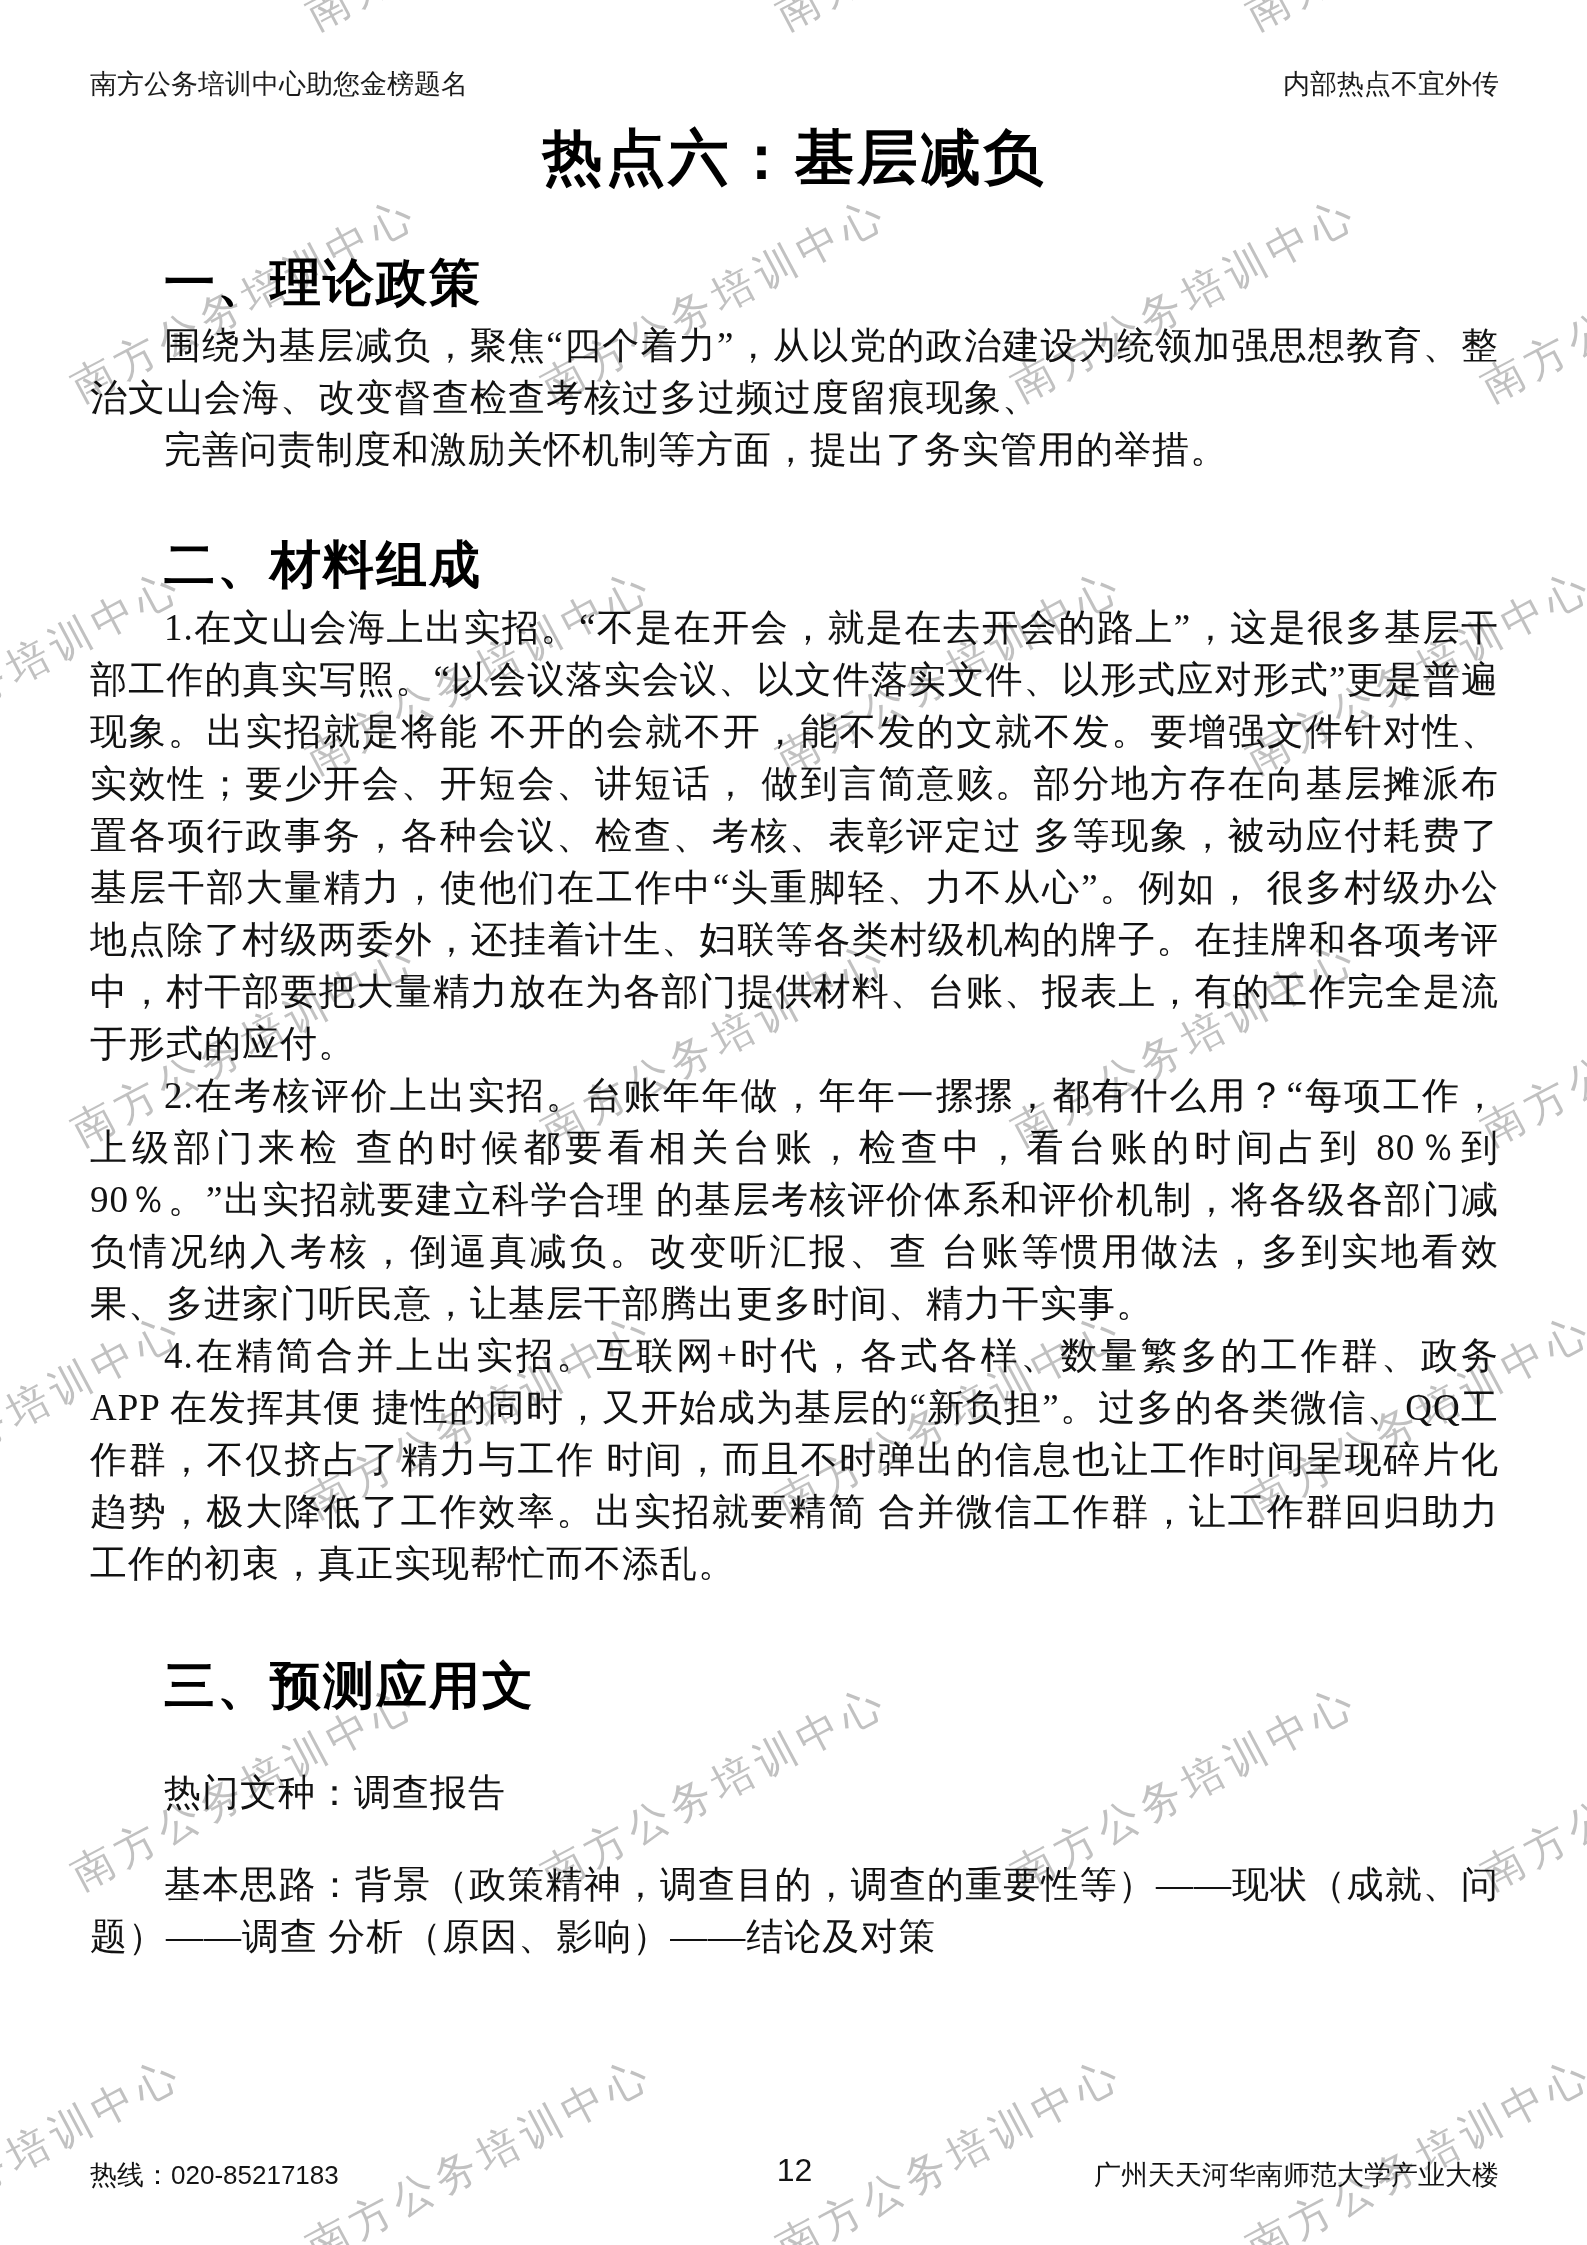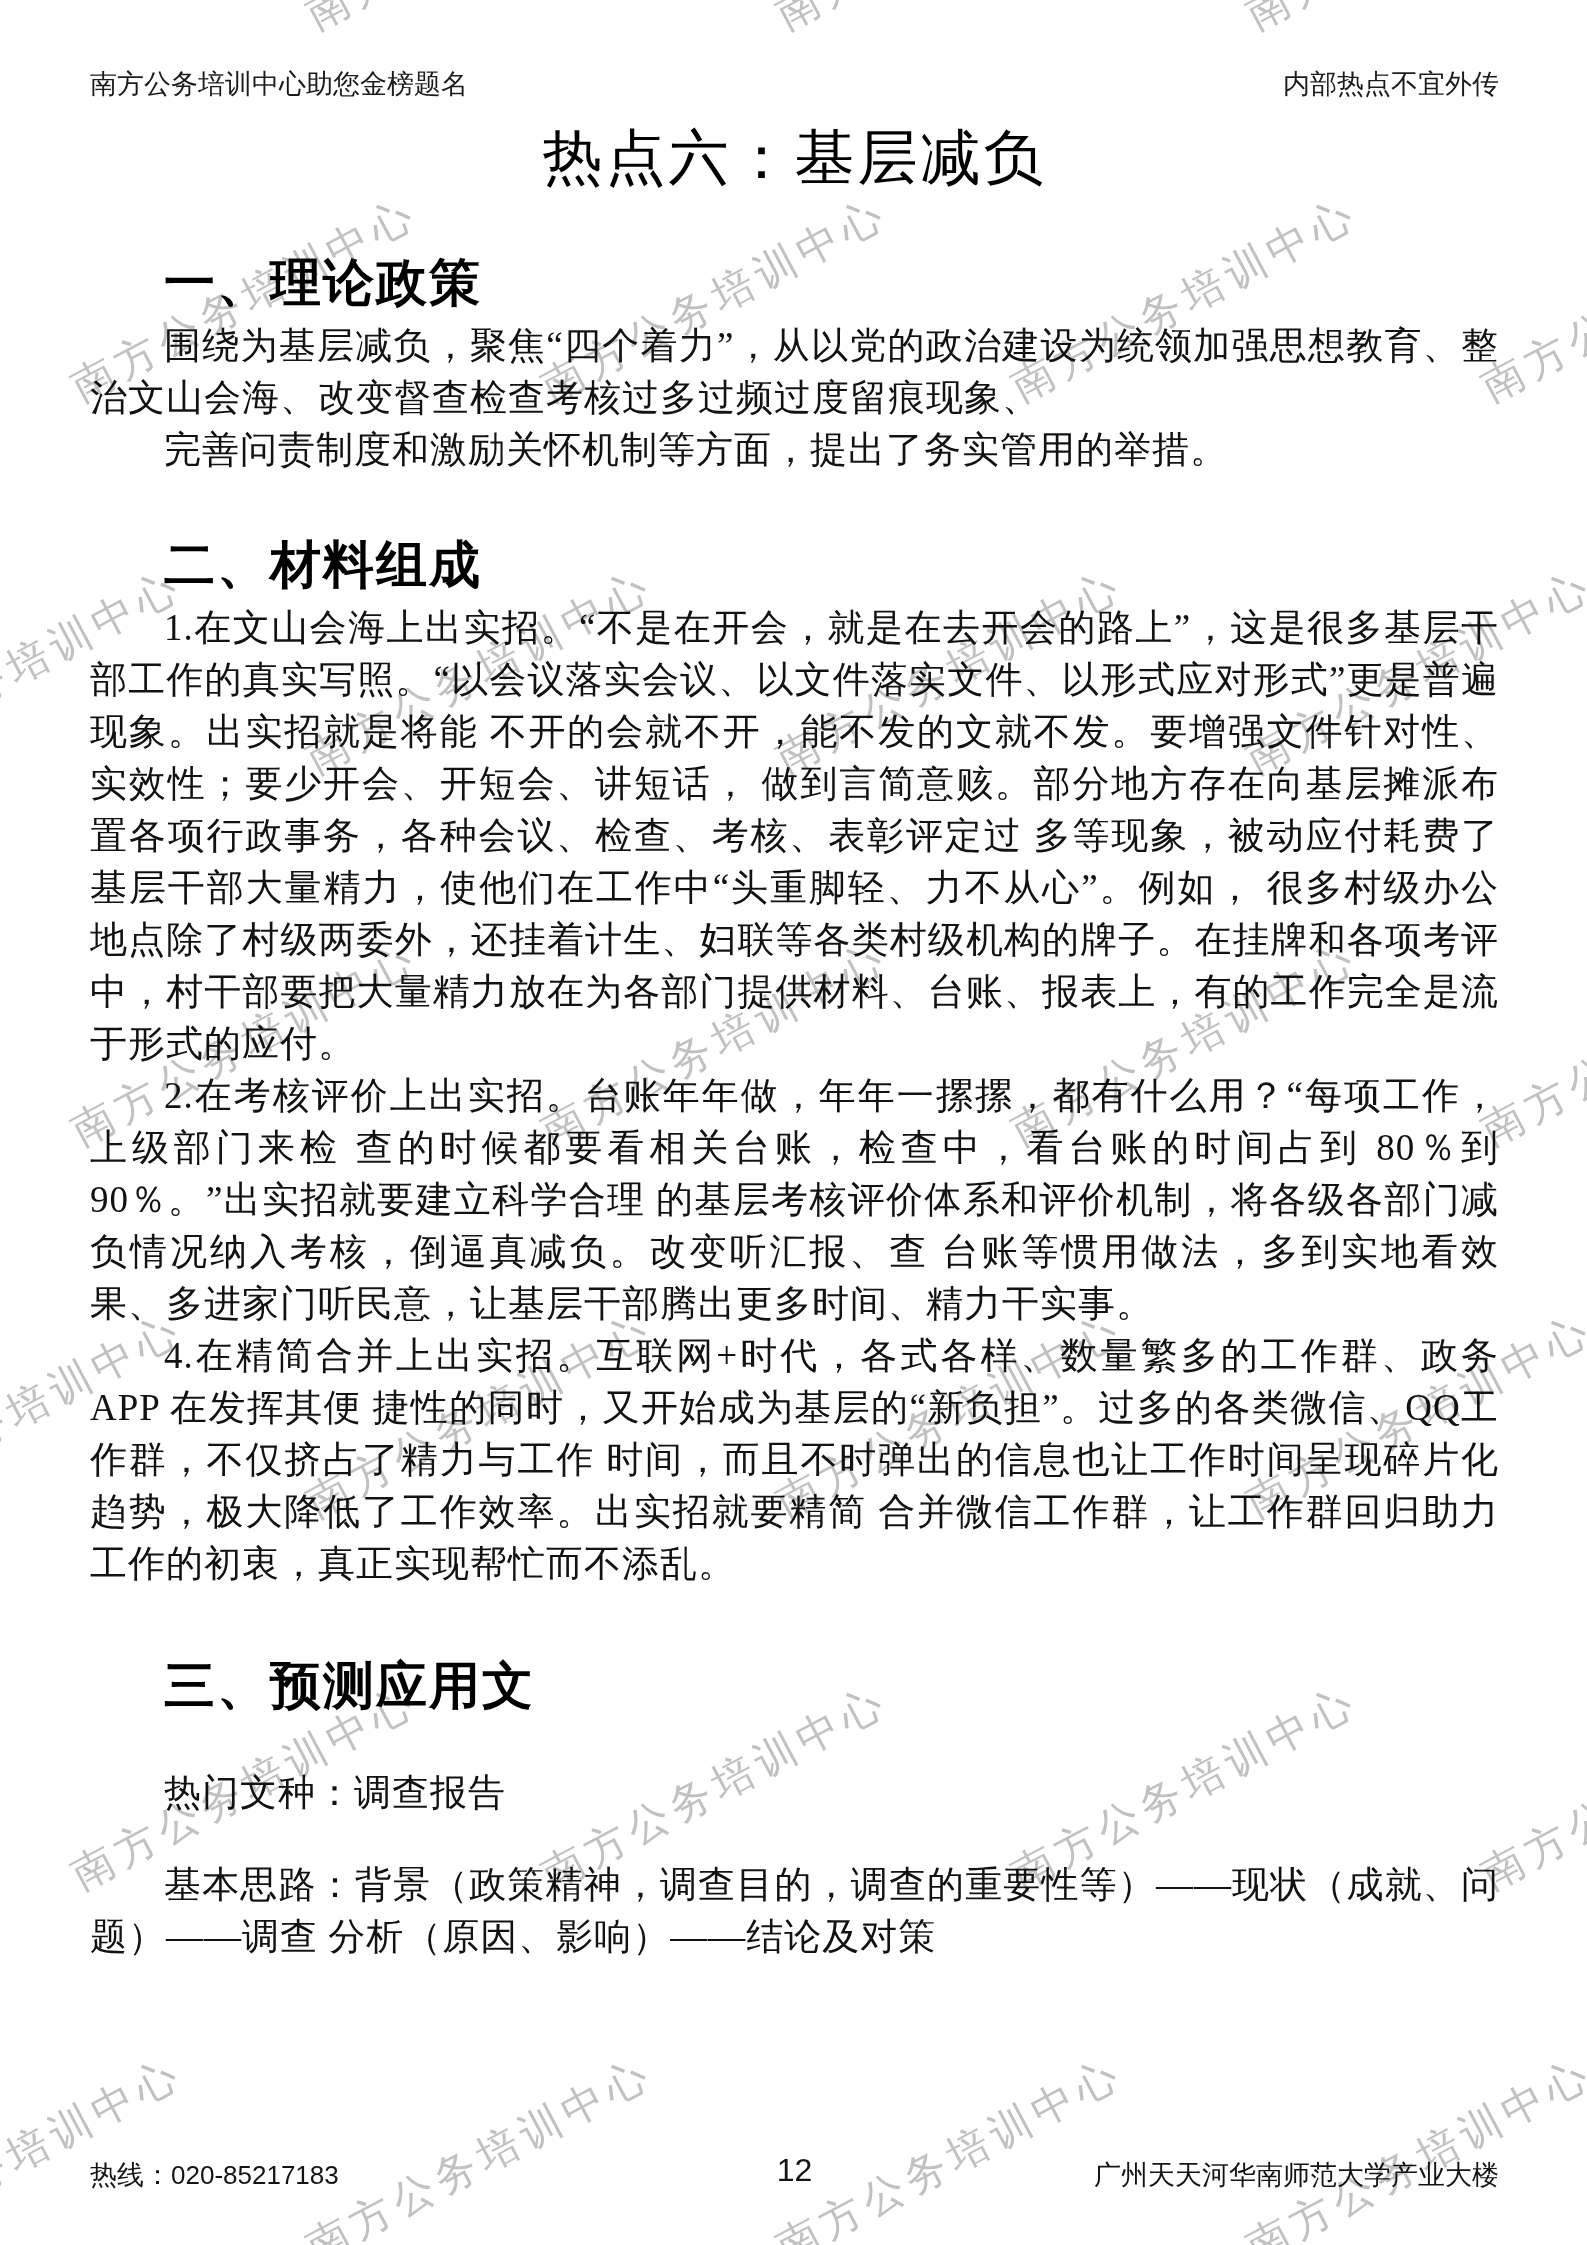"热点六：基层减负" .title { font-weight: 400 -> 700 }
